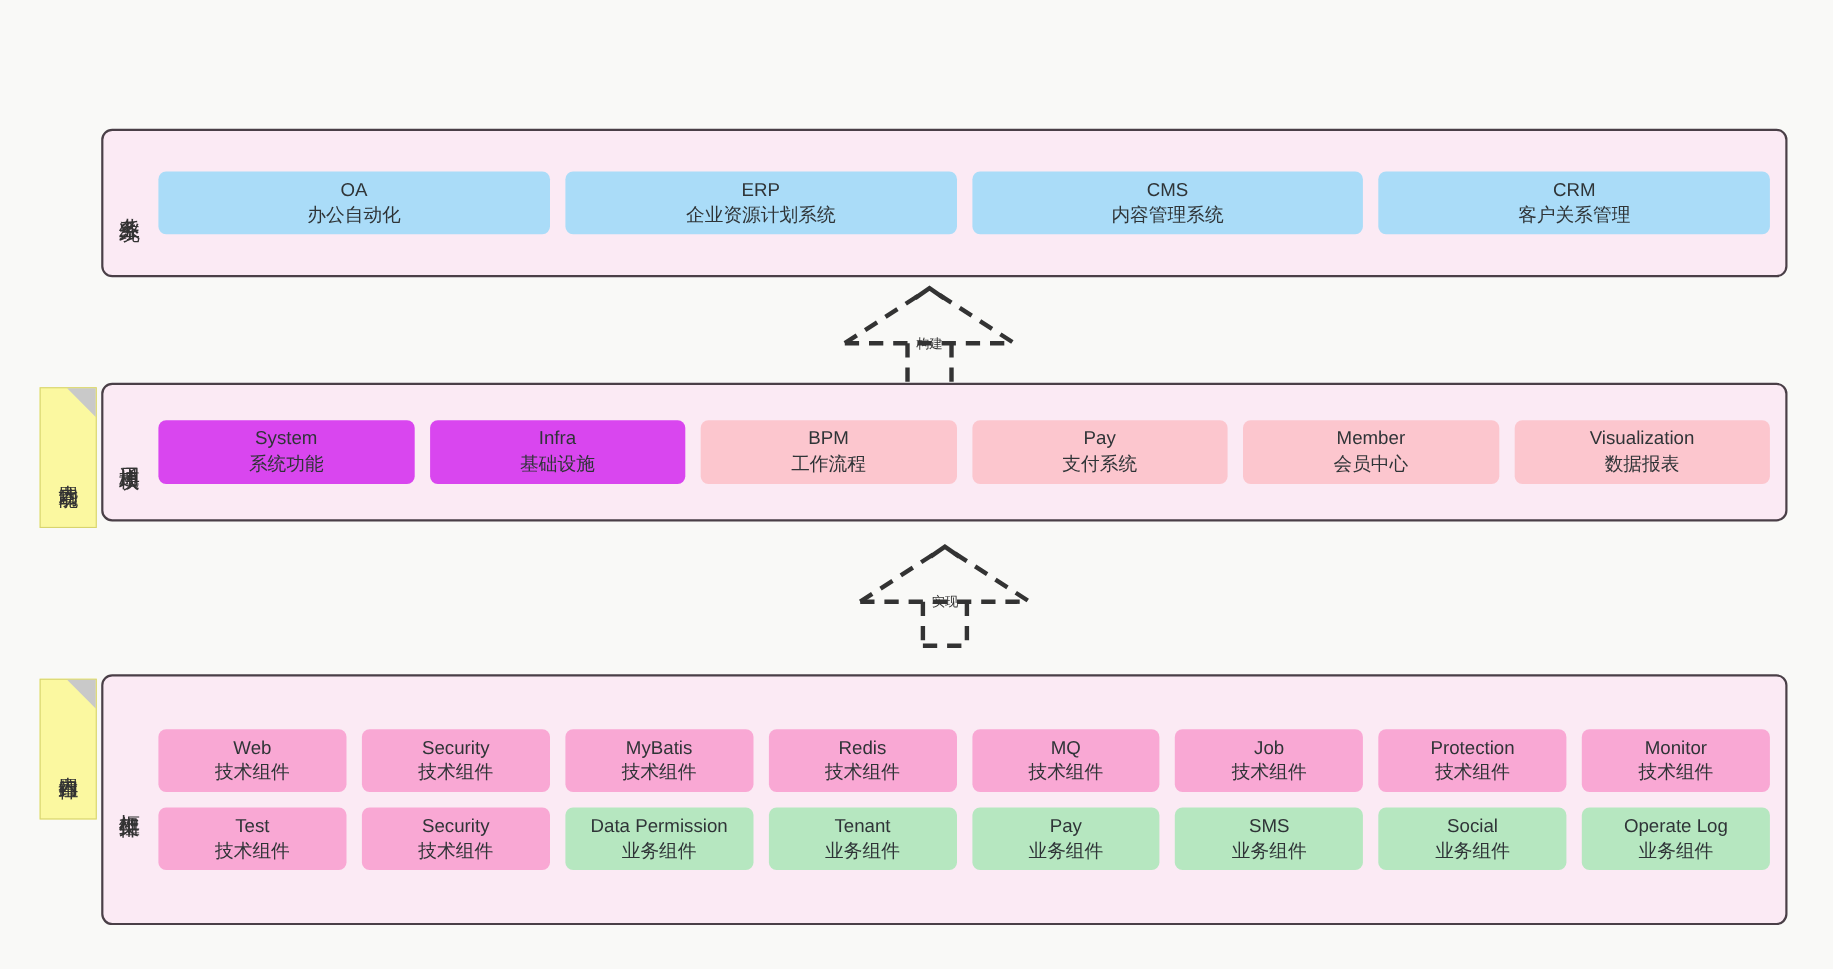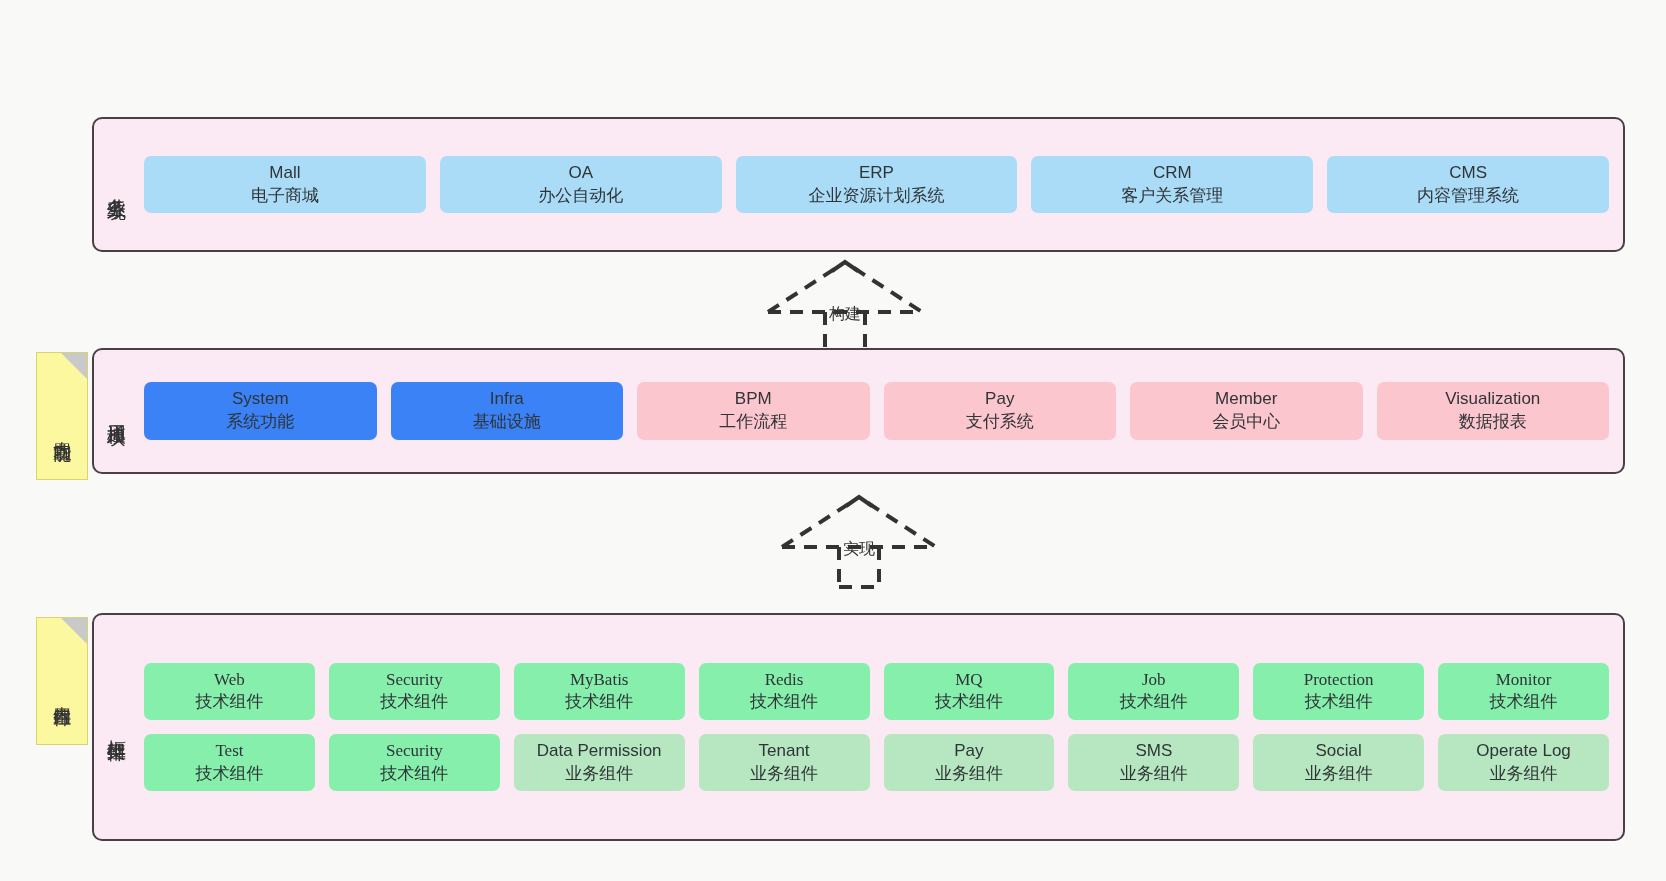"Mall" div.cell { html: <div> <span>Mall</span> <span>电子商城</span> </div> -> none }
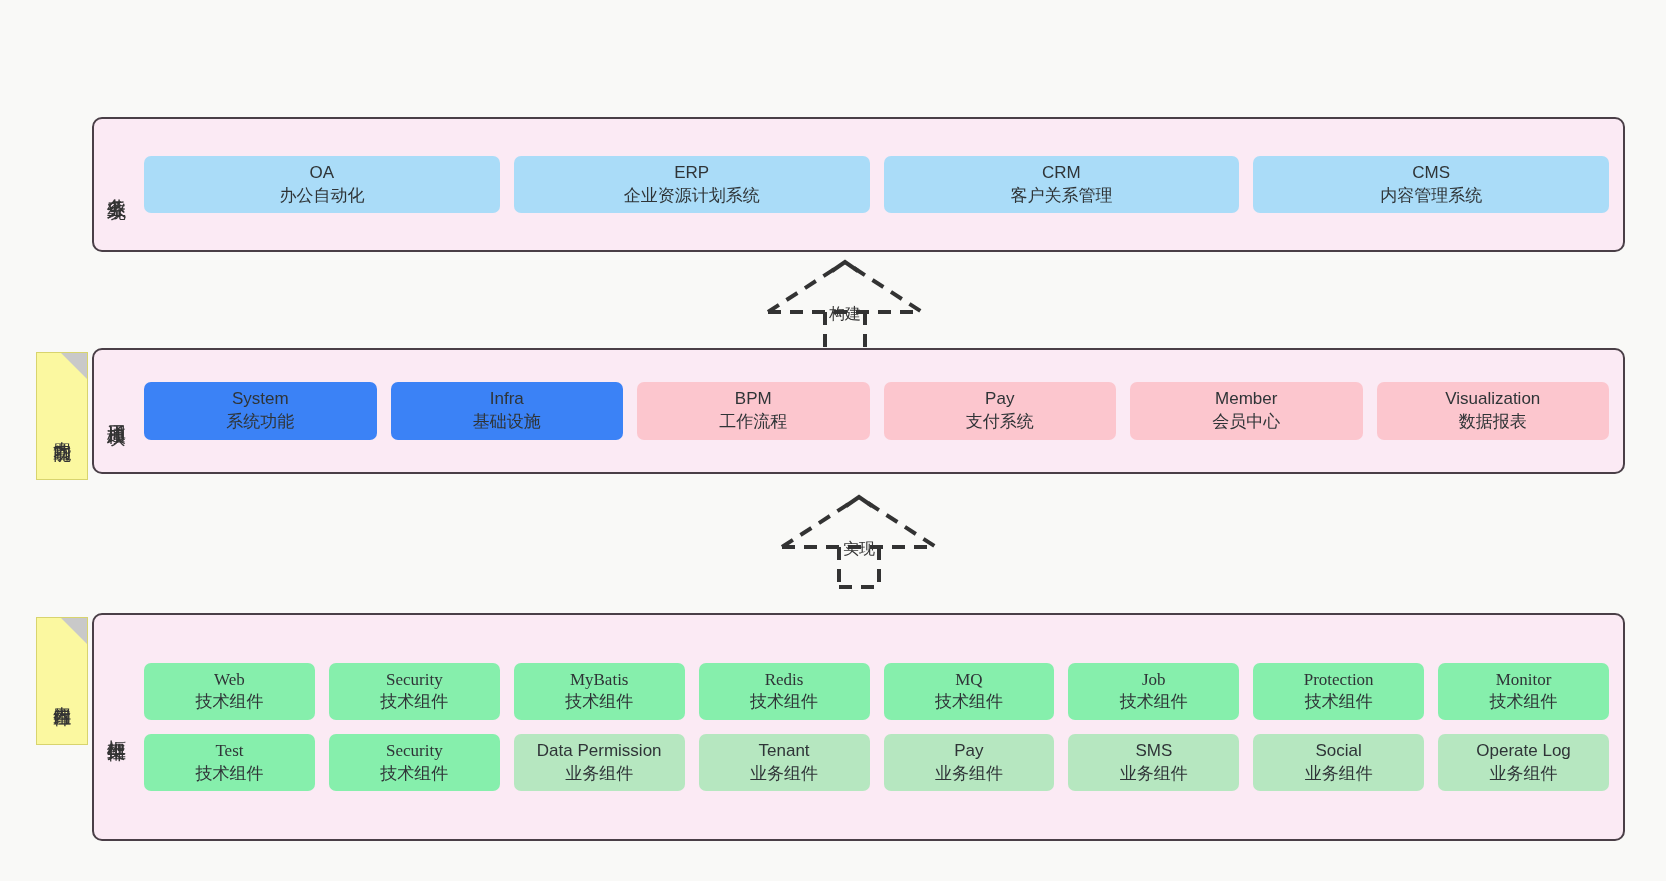"CRM" div.cell { order: before "CMS" -> after "CMS" }
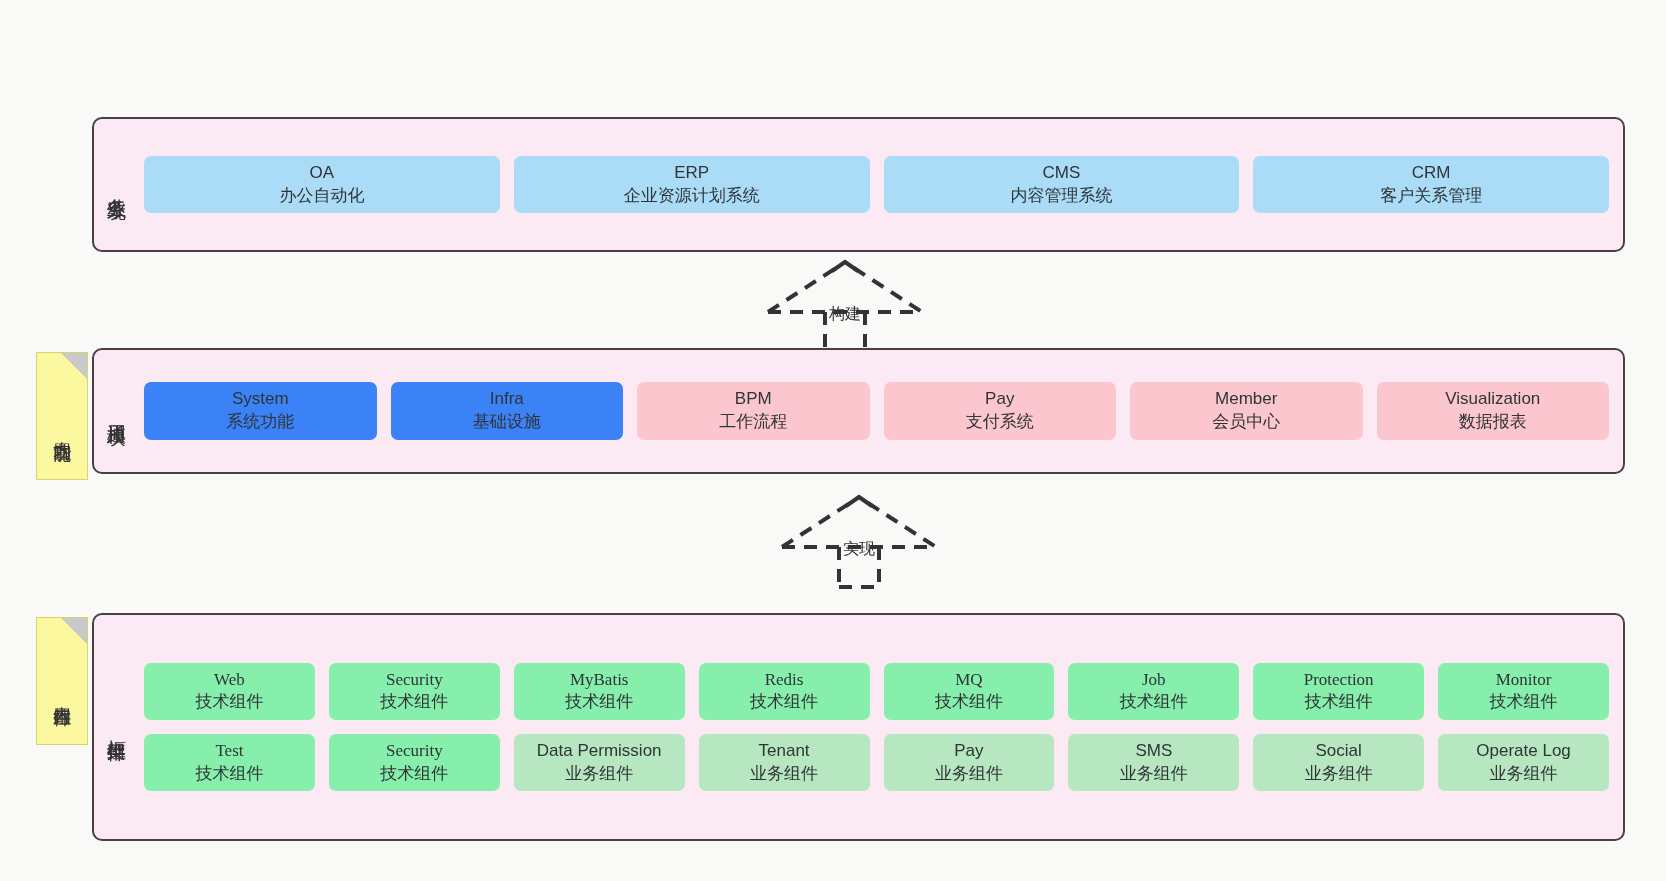"构建" .arrow-label { font-size: 16px -> 12px }
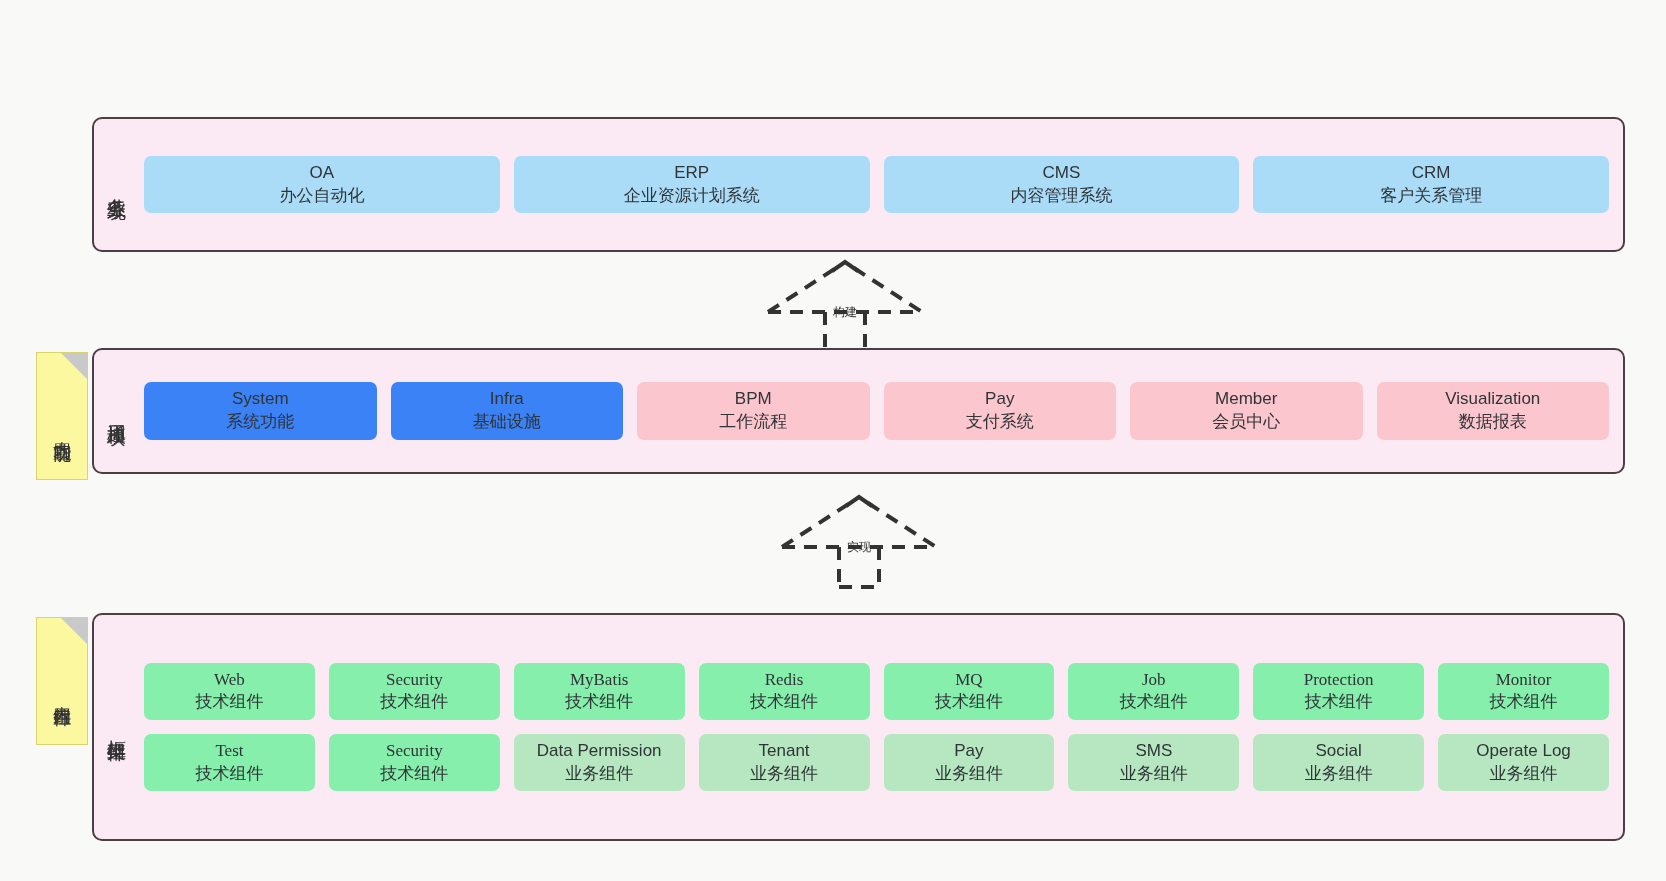"System" .c-red { background: #3b82f6 -> #d946ef }
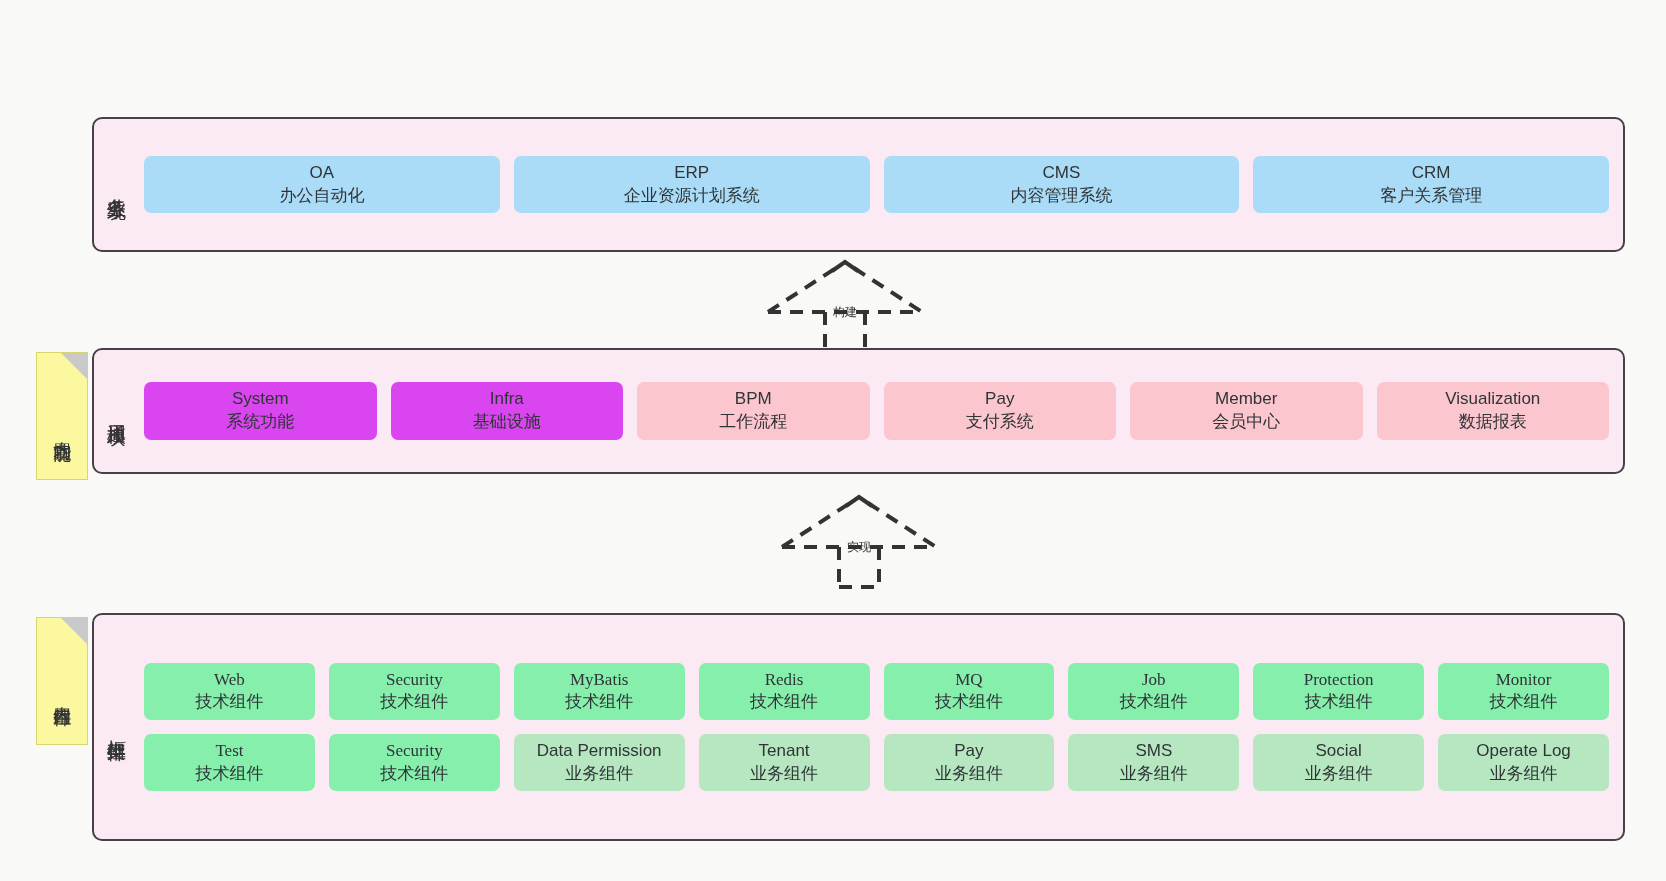"Web" .c-green { background: #86efac -> #f9a8d4; font-family: Liberation Serif, serif -> none }
